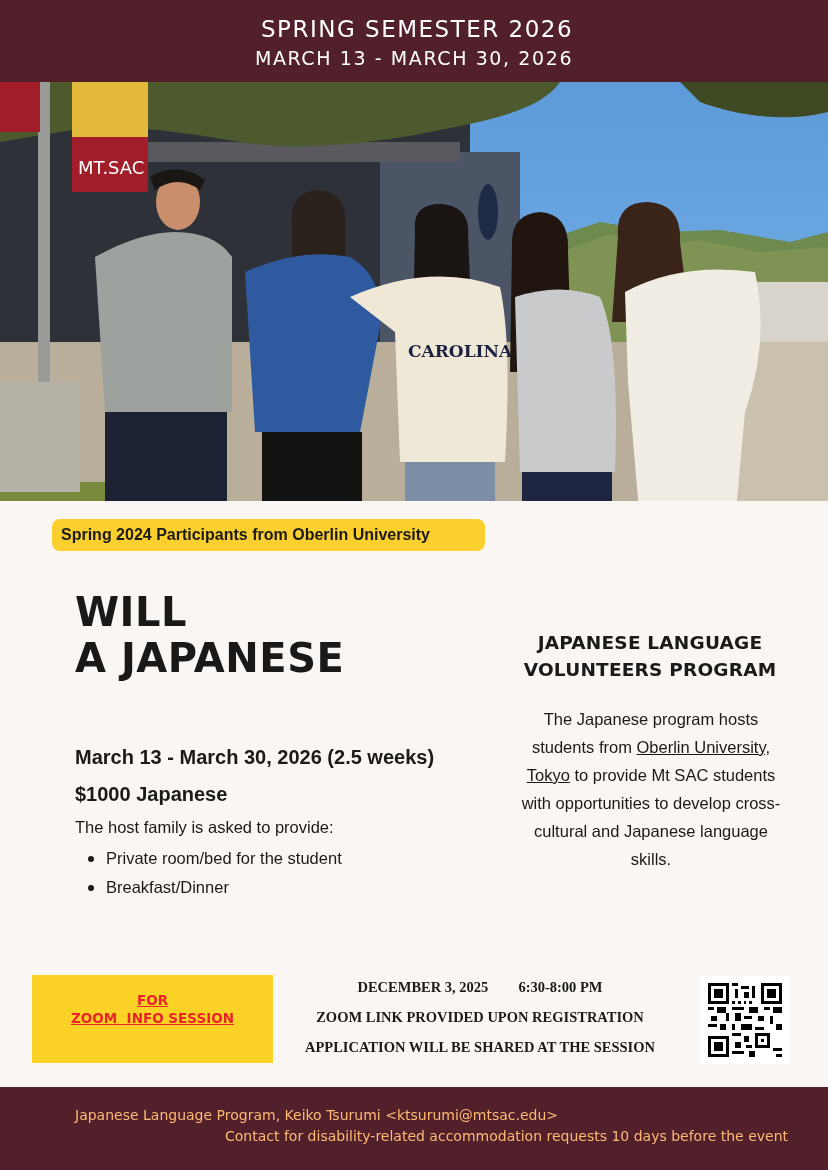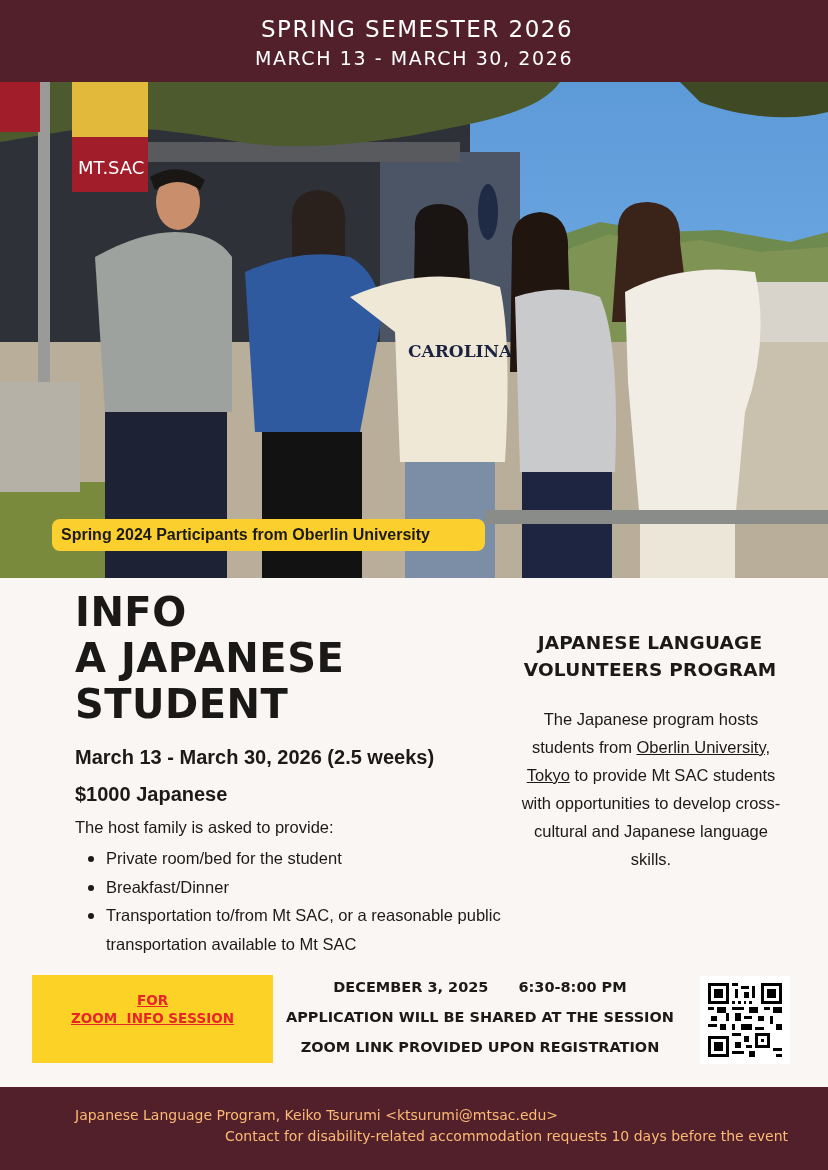"MT.SAC" .photo { height: 496px -> 419px }
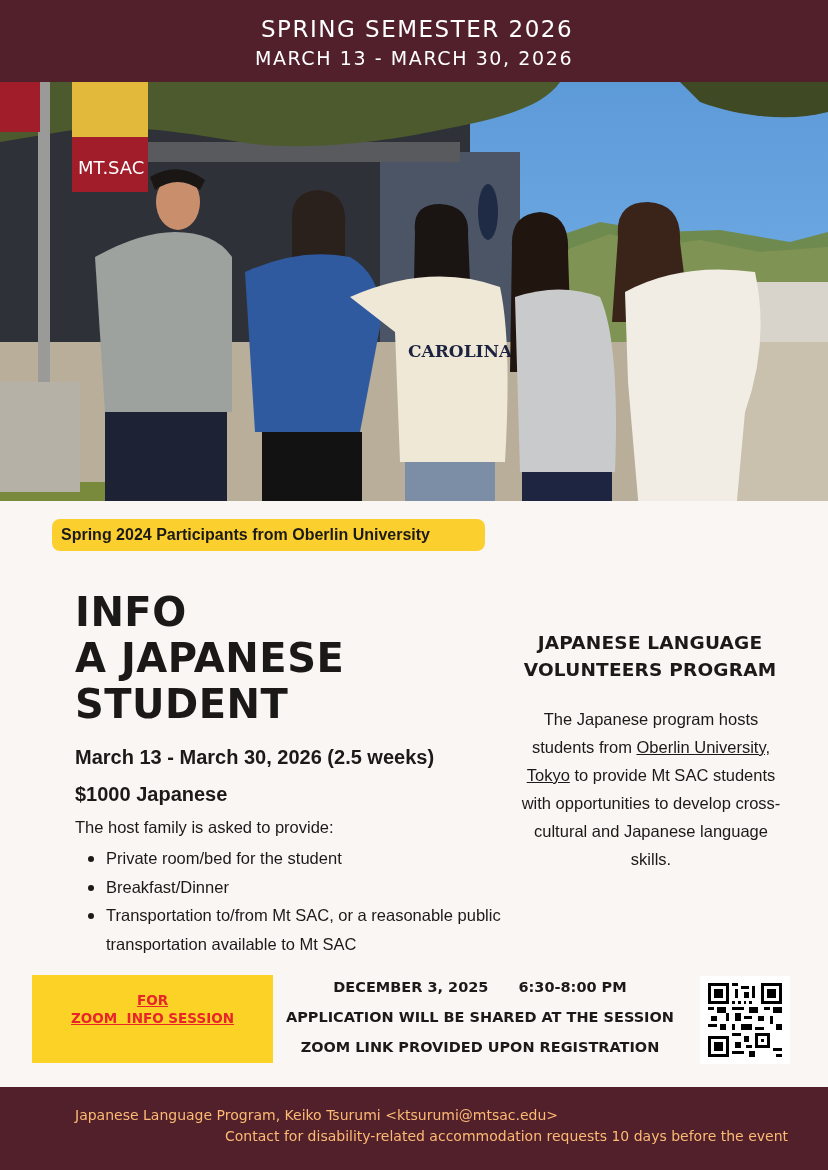"INFO" div { text: INFO -> WILL }
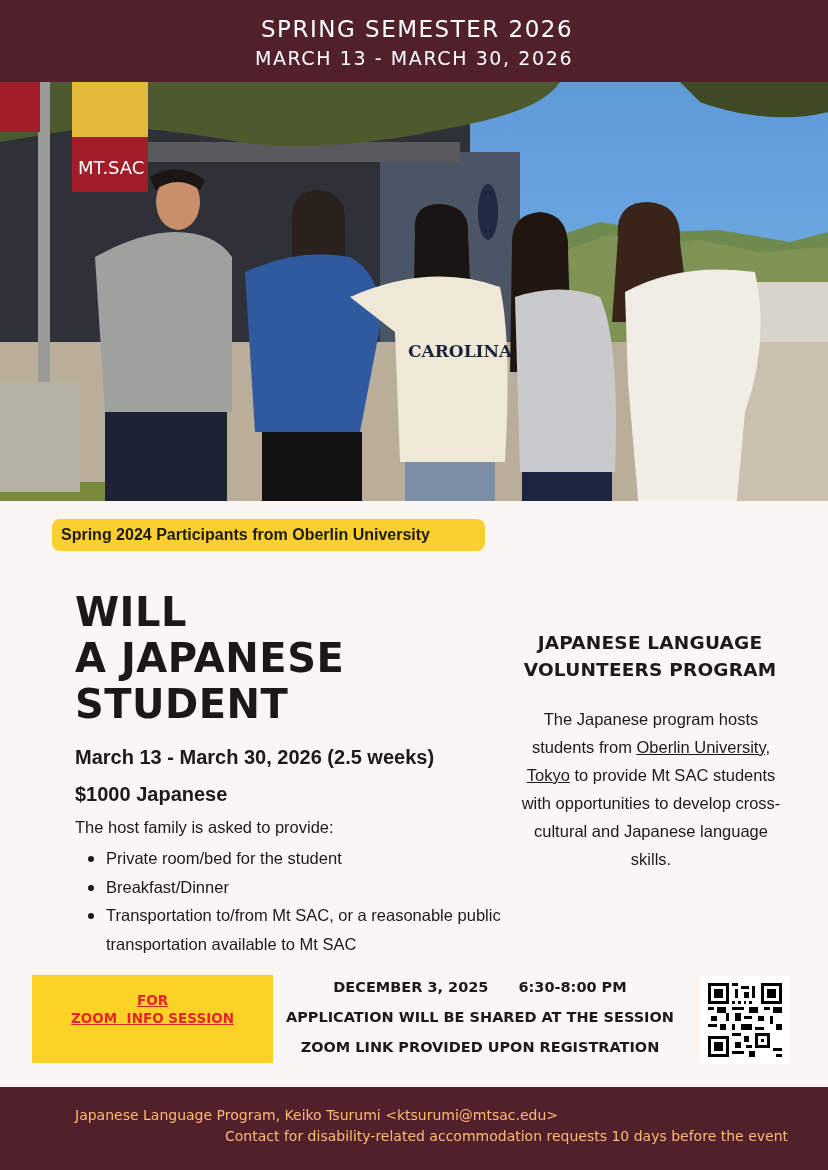"STUDENT" div { html: <div>STUDENT</div> -> none }
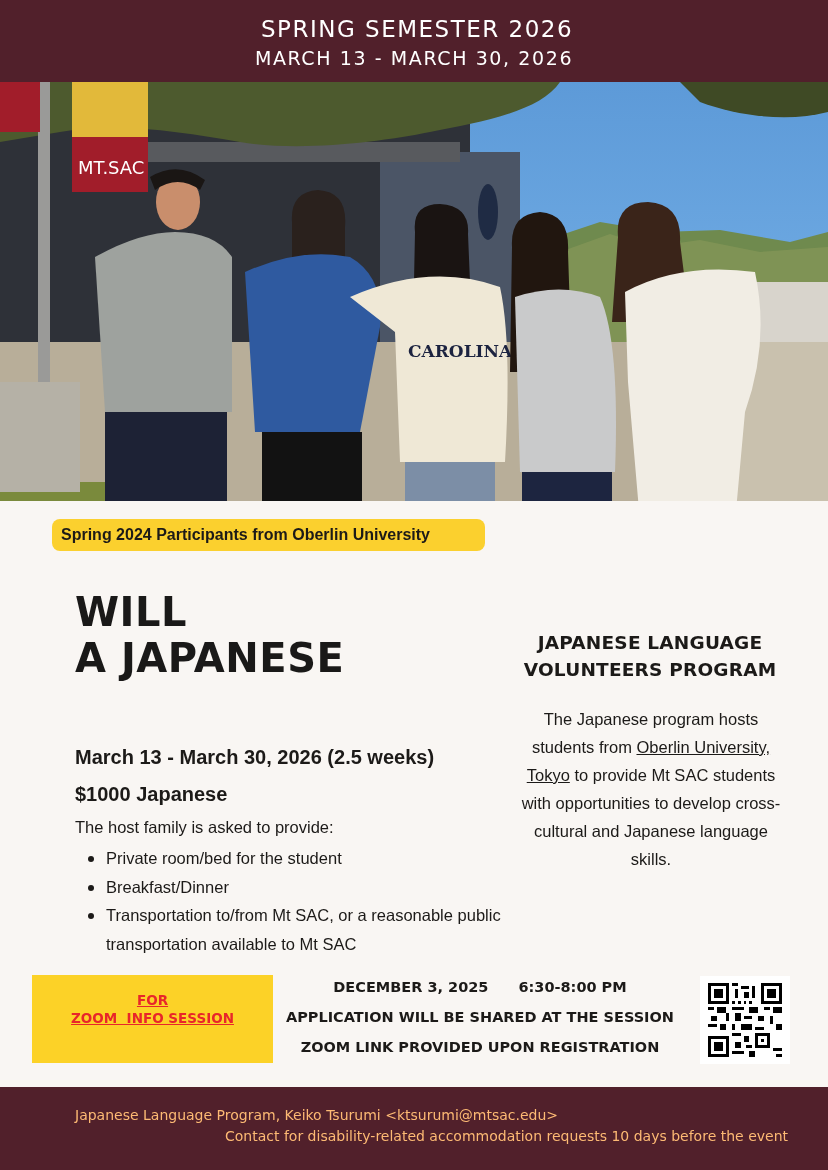"Transportation to/from Mt SAC, or" li { html: <li>Transportation to/from Mt SAC, or a reasonable public transportation available to Mt SAC</li> -> none }
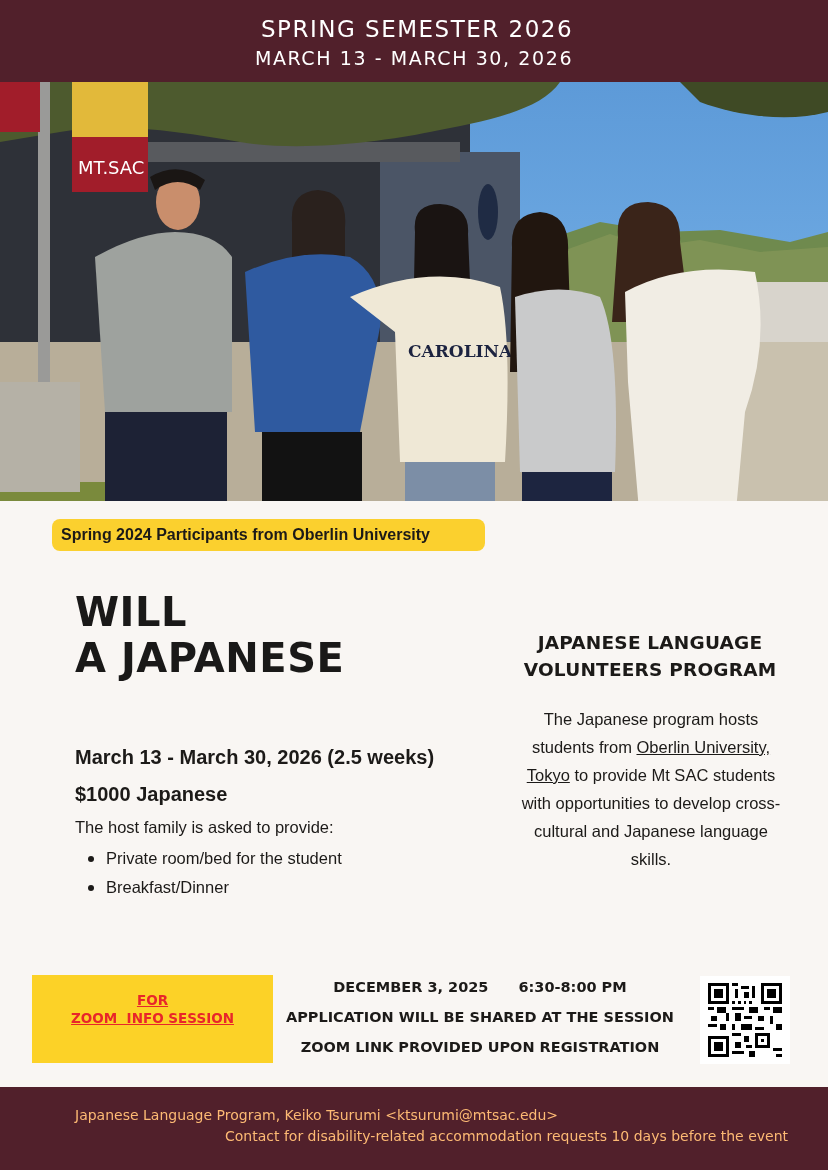"DECEMBER 3, 2025 6:30-8:00 PM" .session .row { font-family: none -> Liberation Serif, serif }
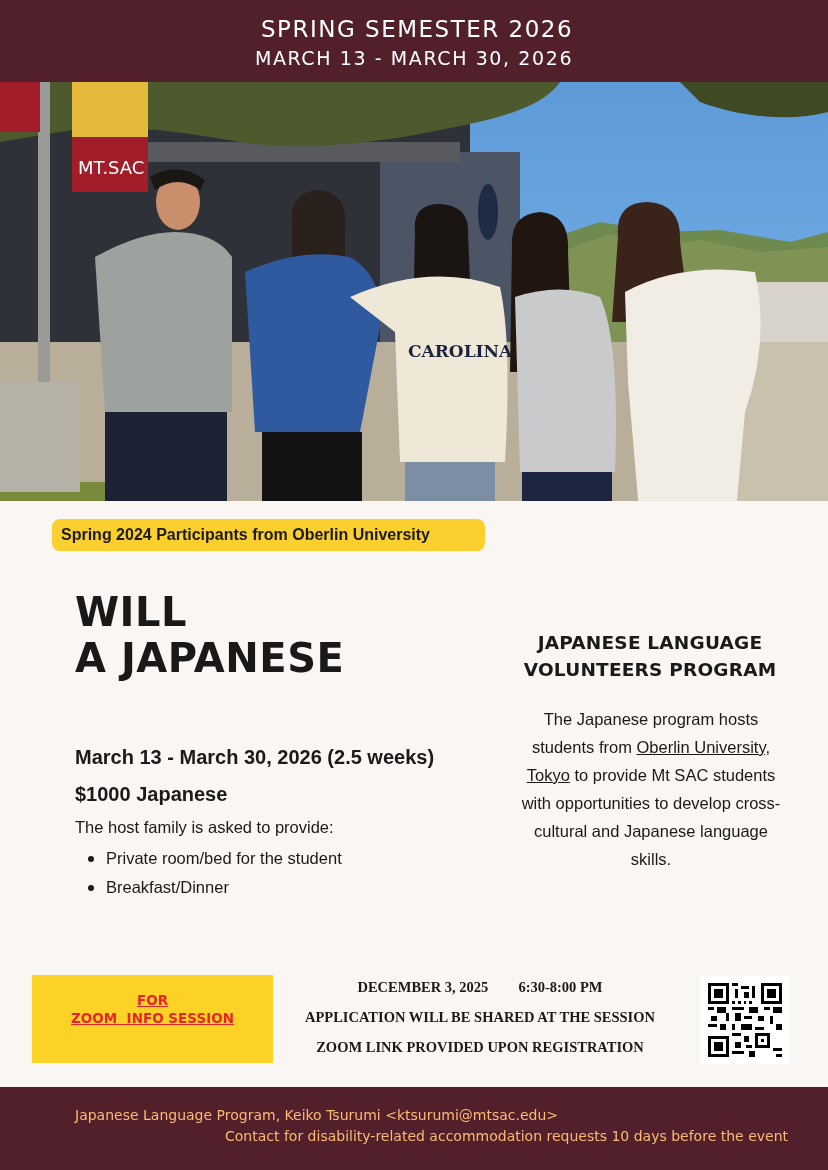"APPLICATION WILL BE SHARED AT" div.row { order: before "ZOOM LINK PROVIDED UPON REGISTRATION" -> after "ZOOM LINK PROVIDED UPON REGISTRATION" }
